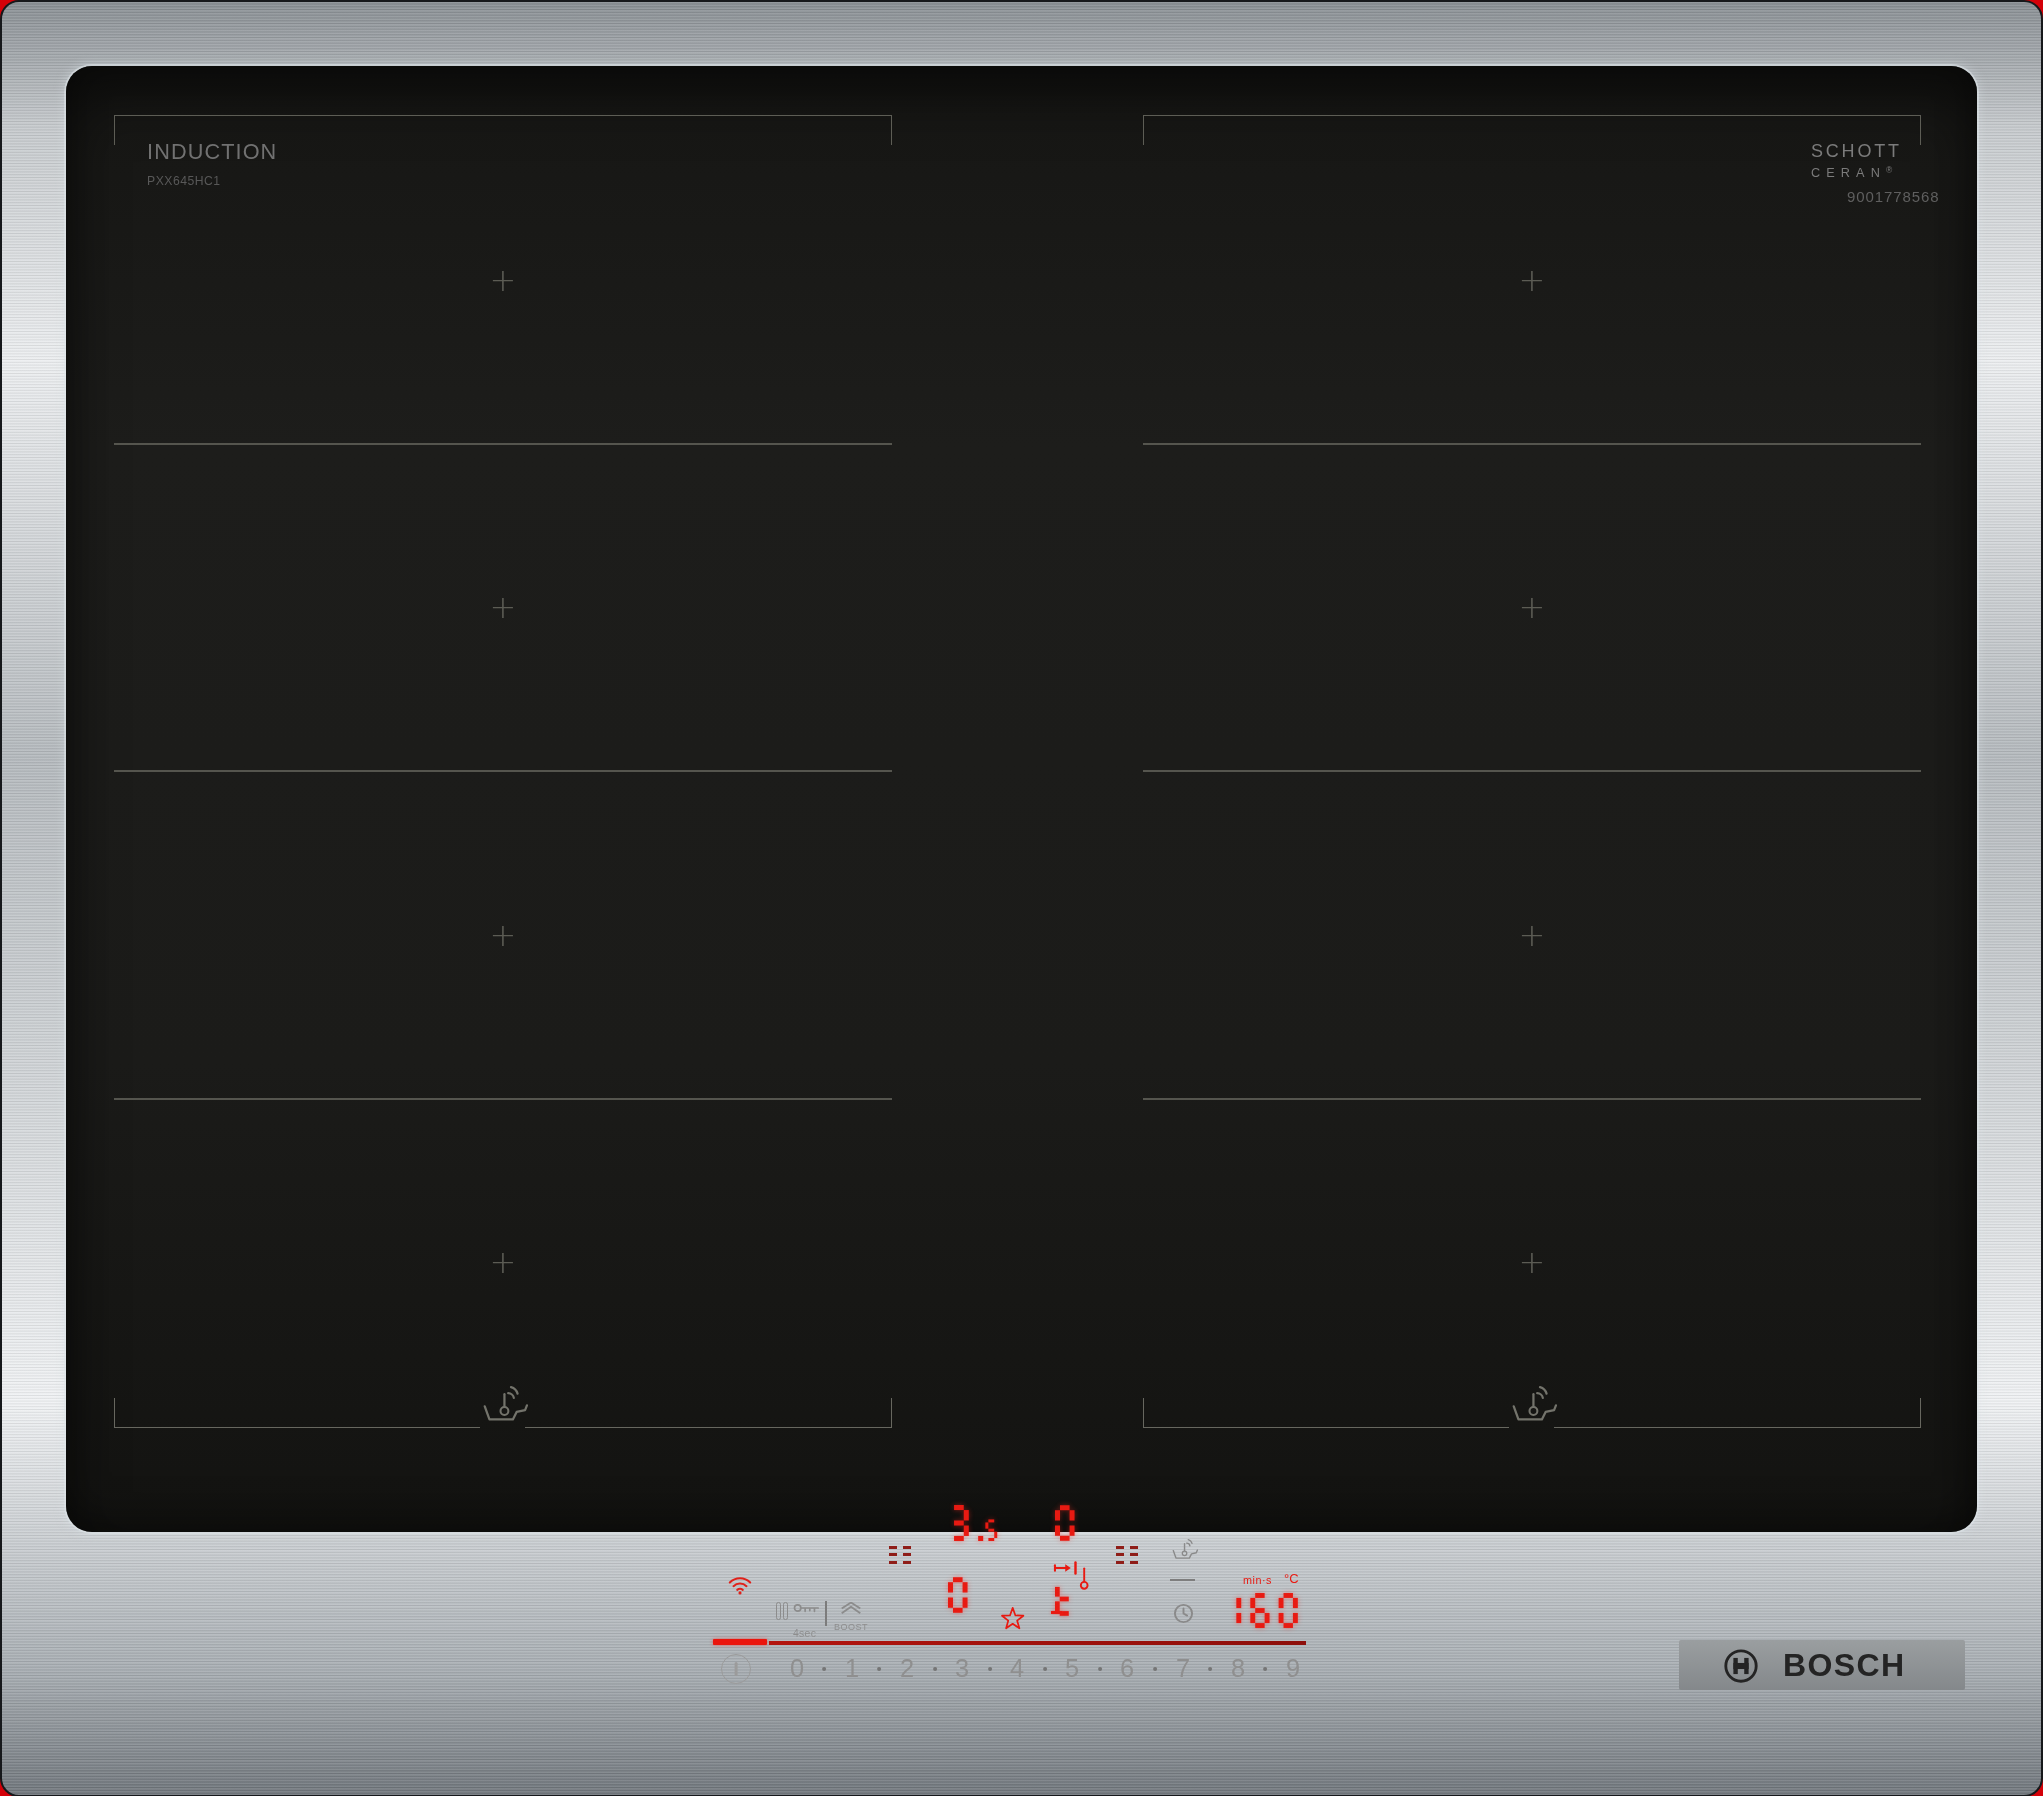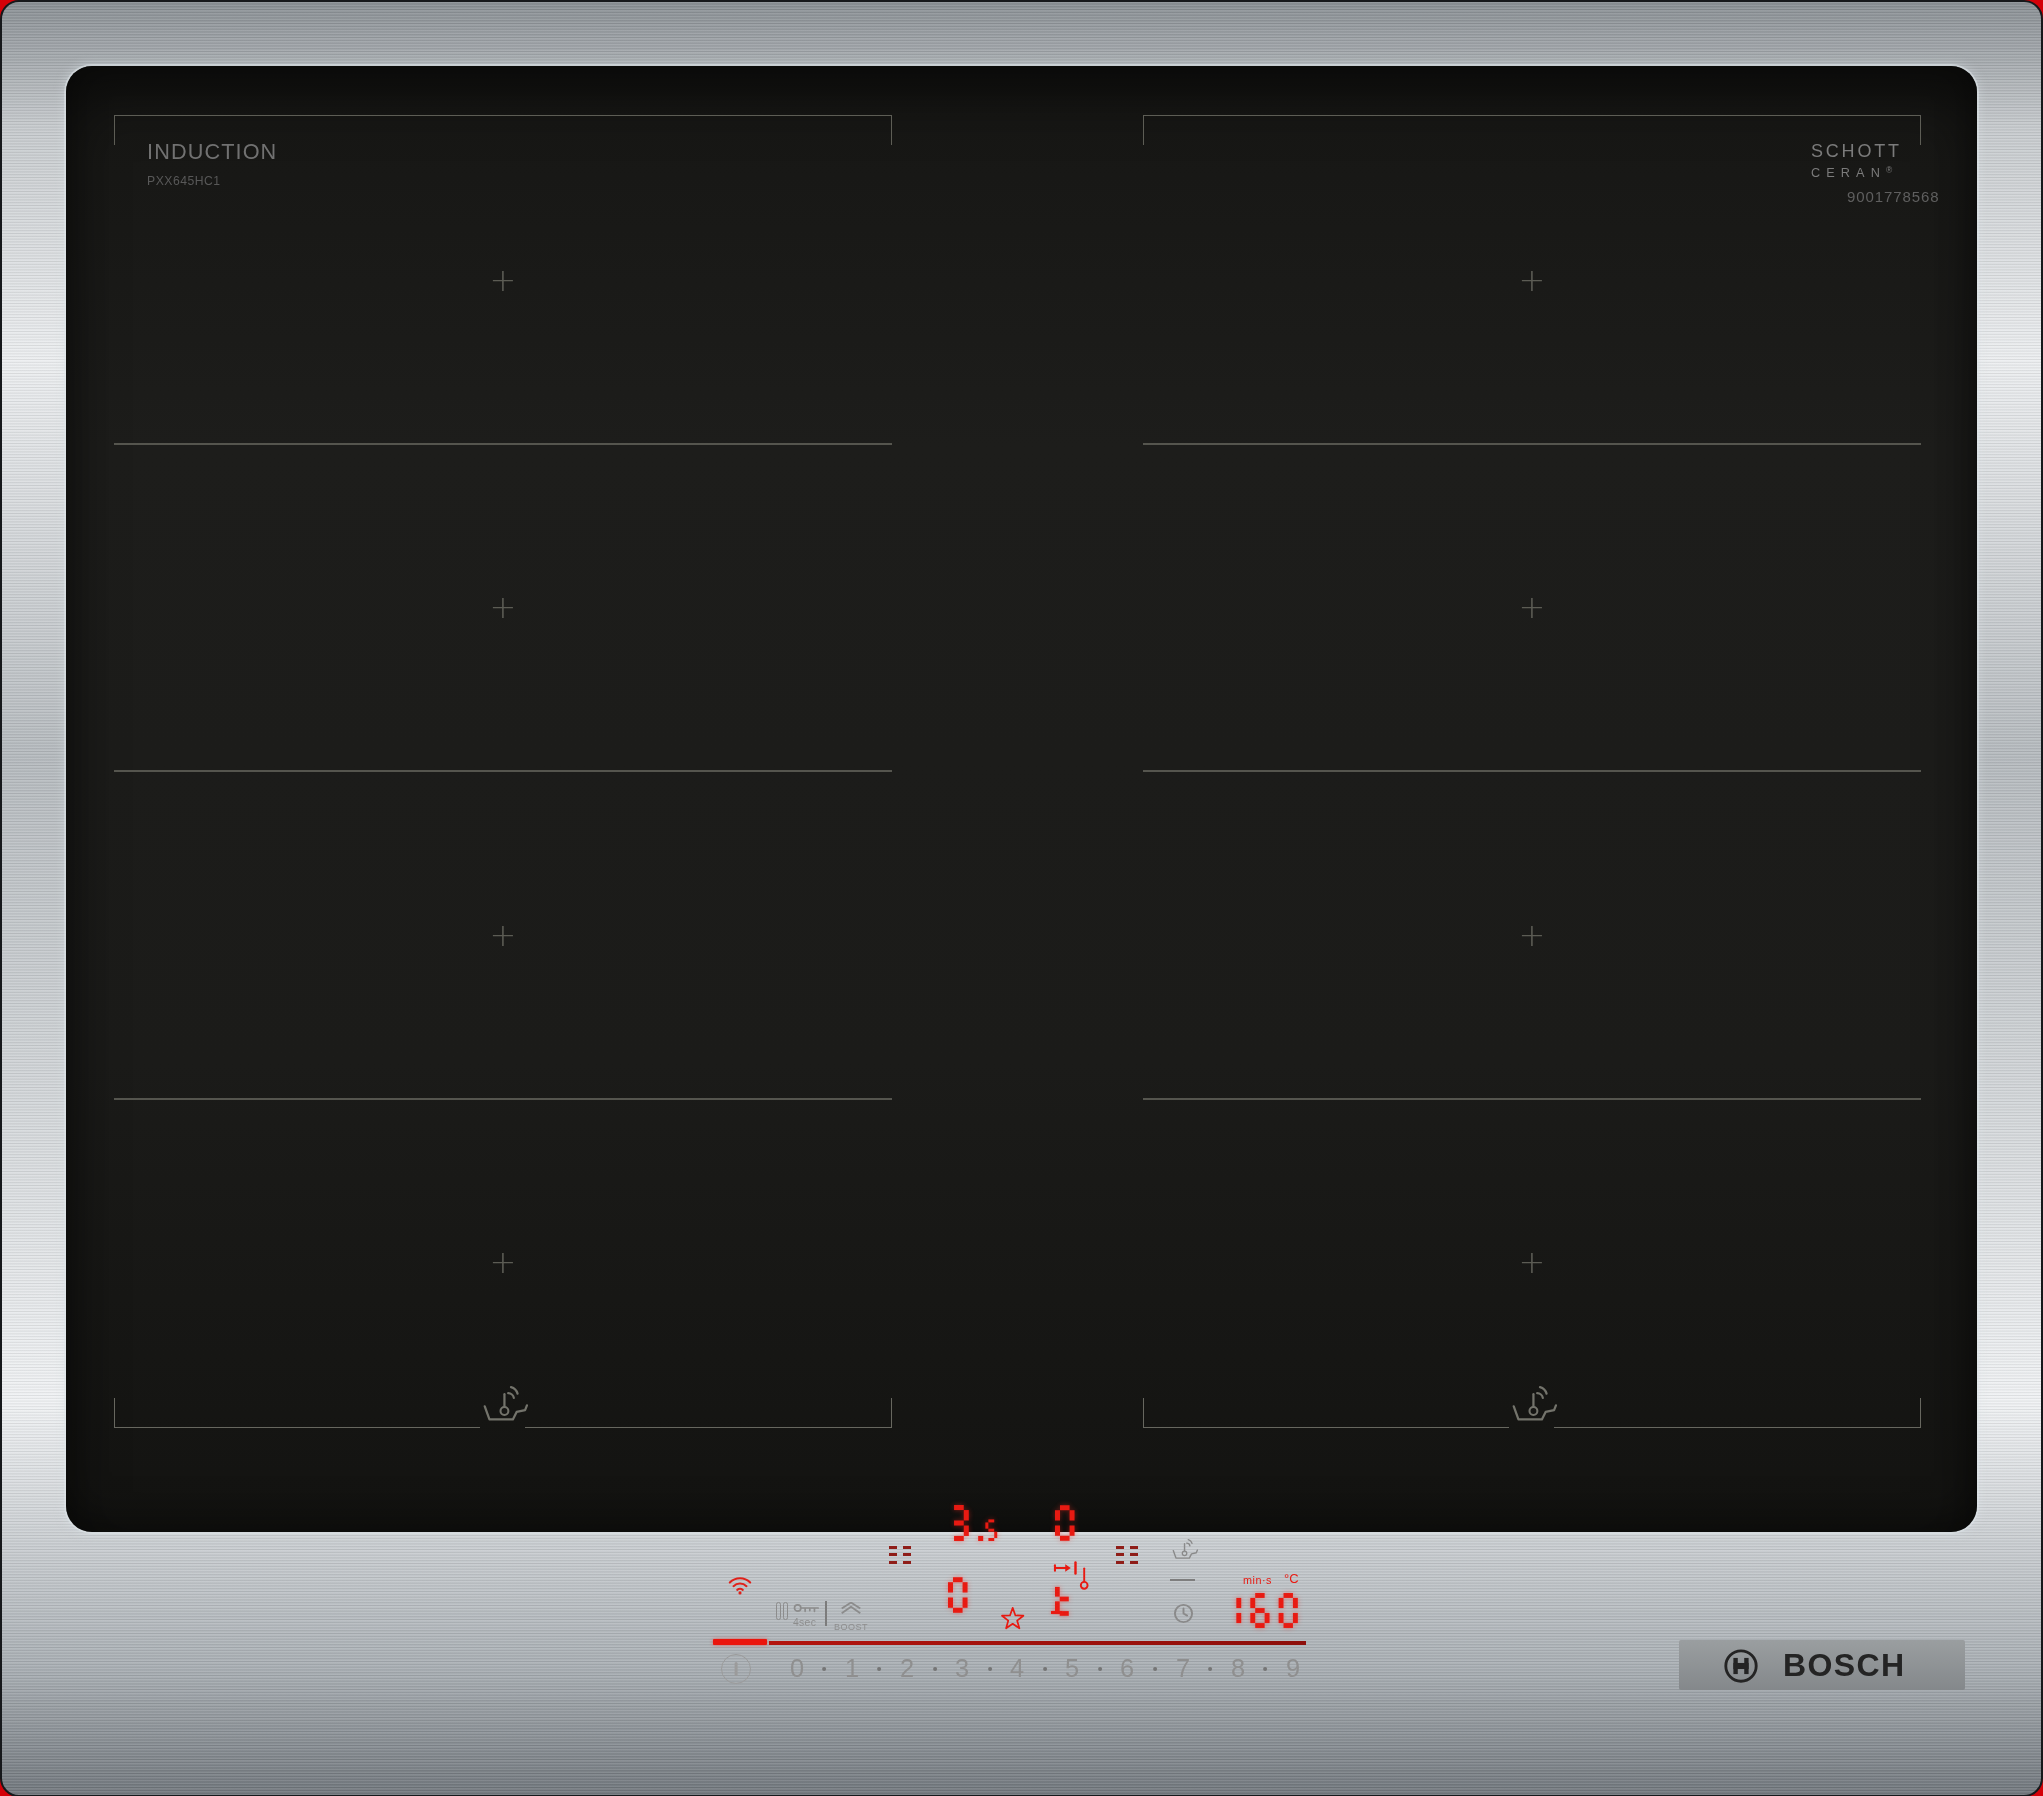"4sec" .lock-label { margin-top: 2px -> 13px }
